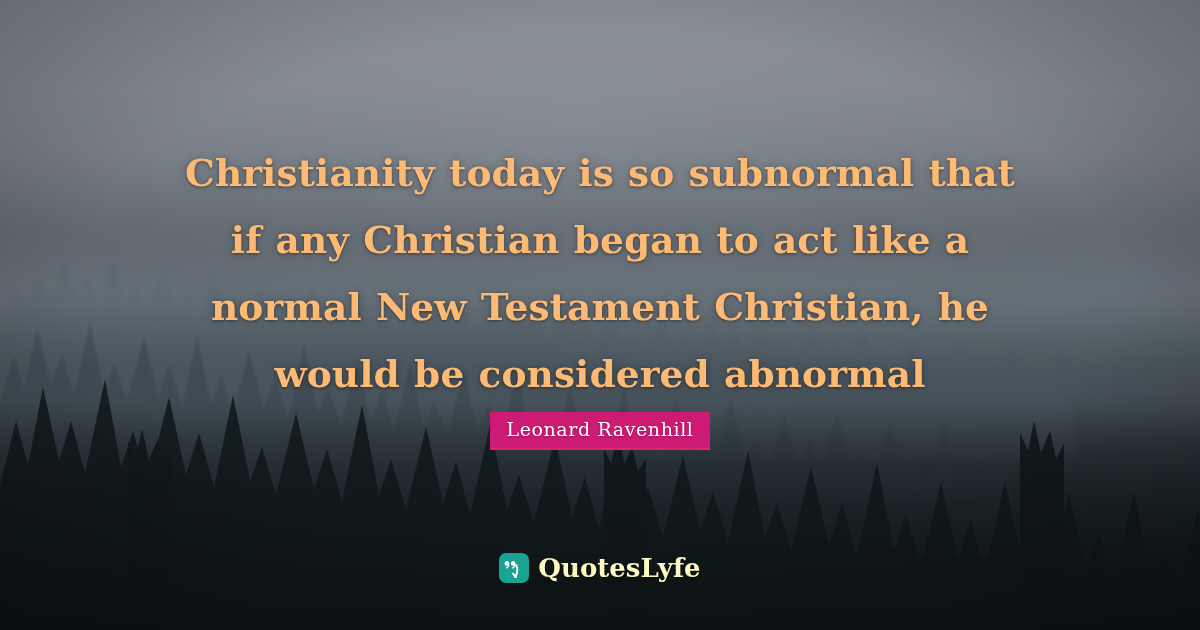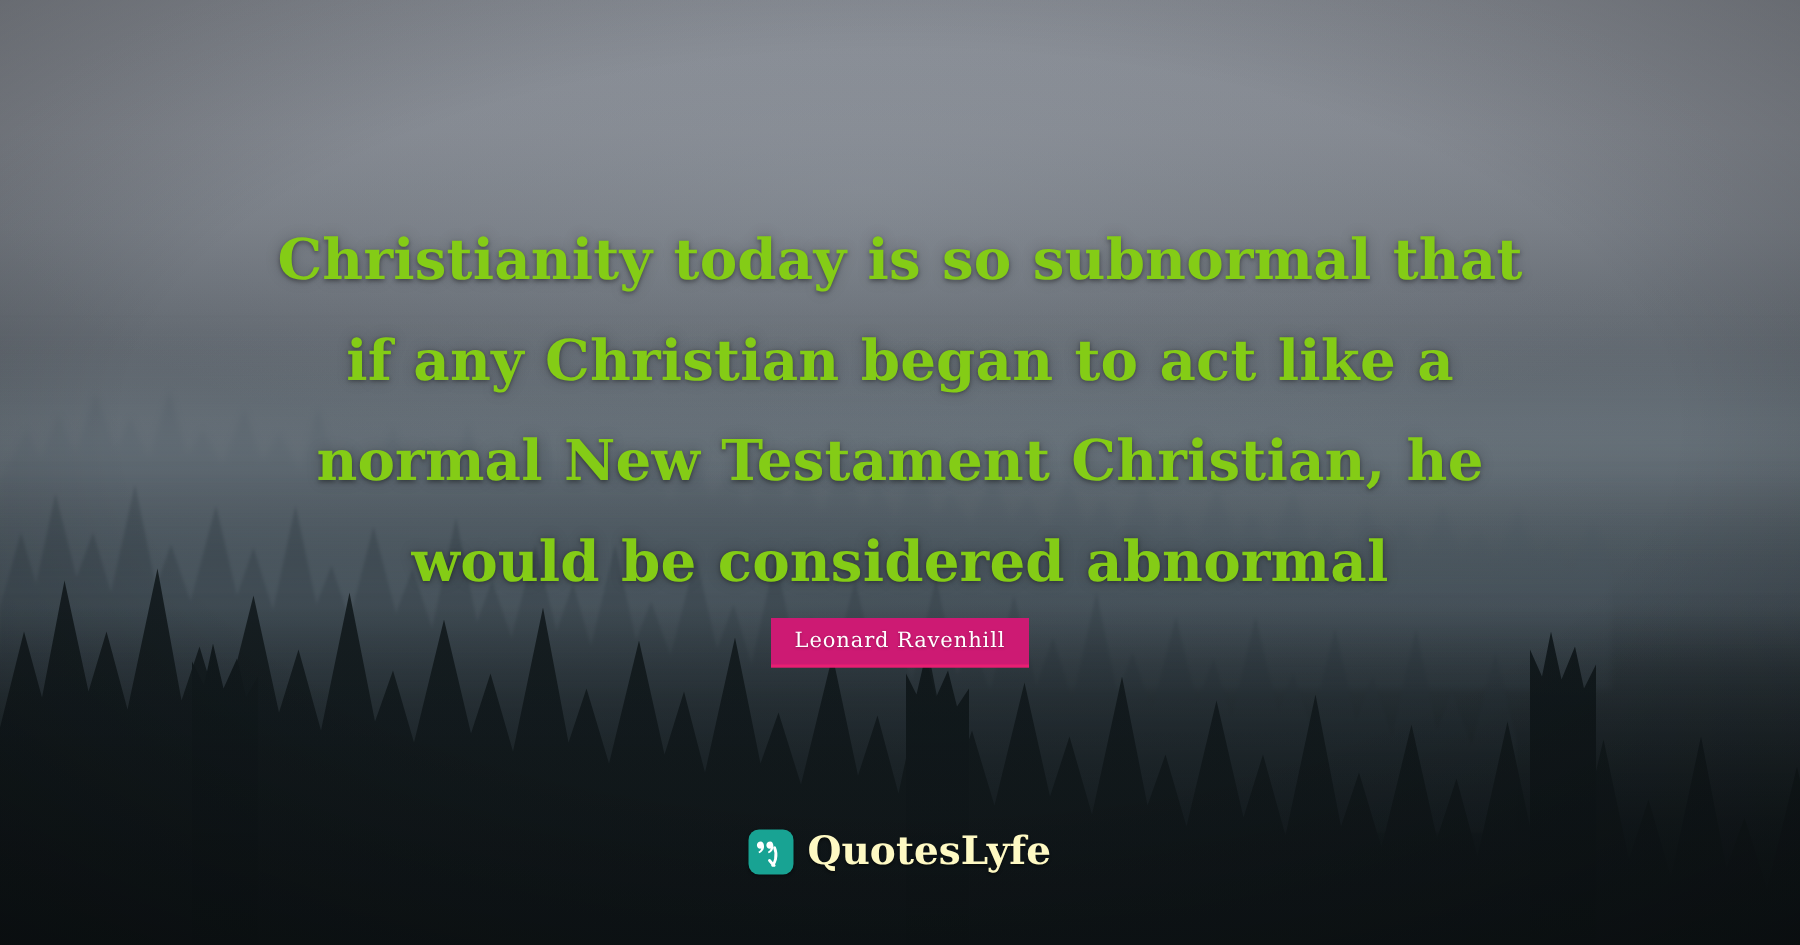"Christianity today is so subnormal" .quote-text { color: #84cc16 -> #fdba74 }
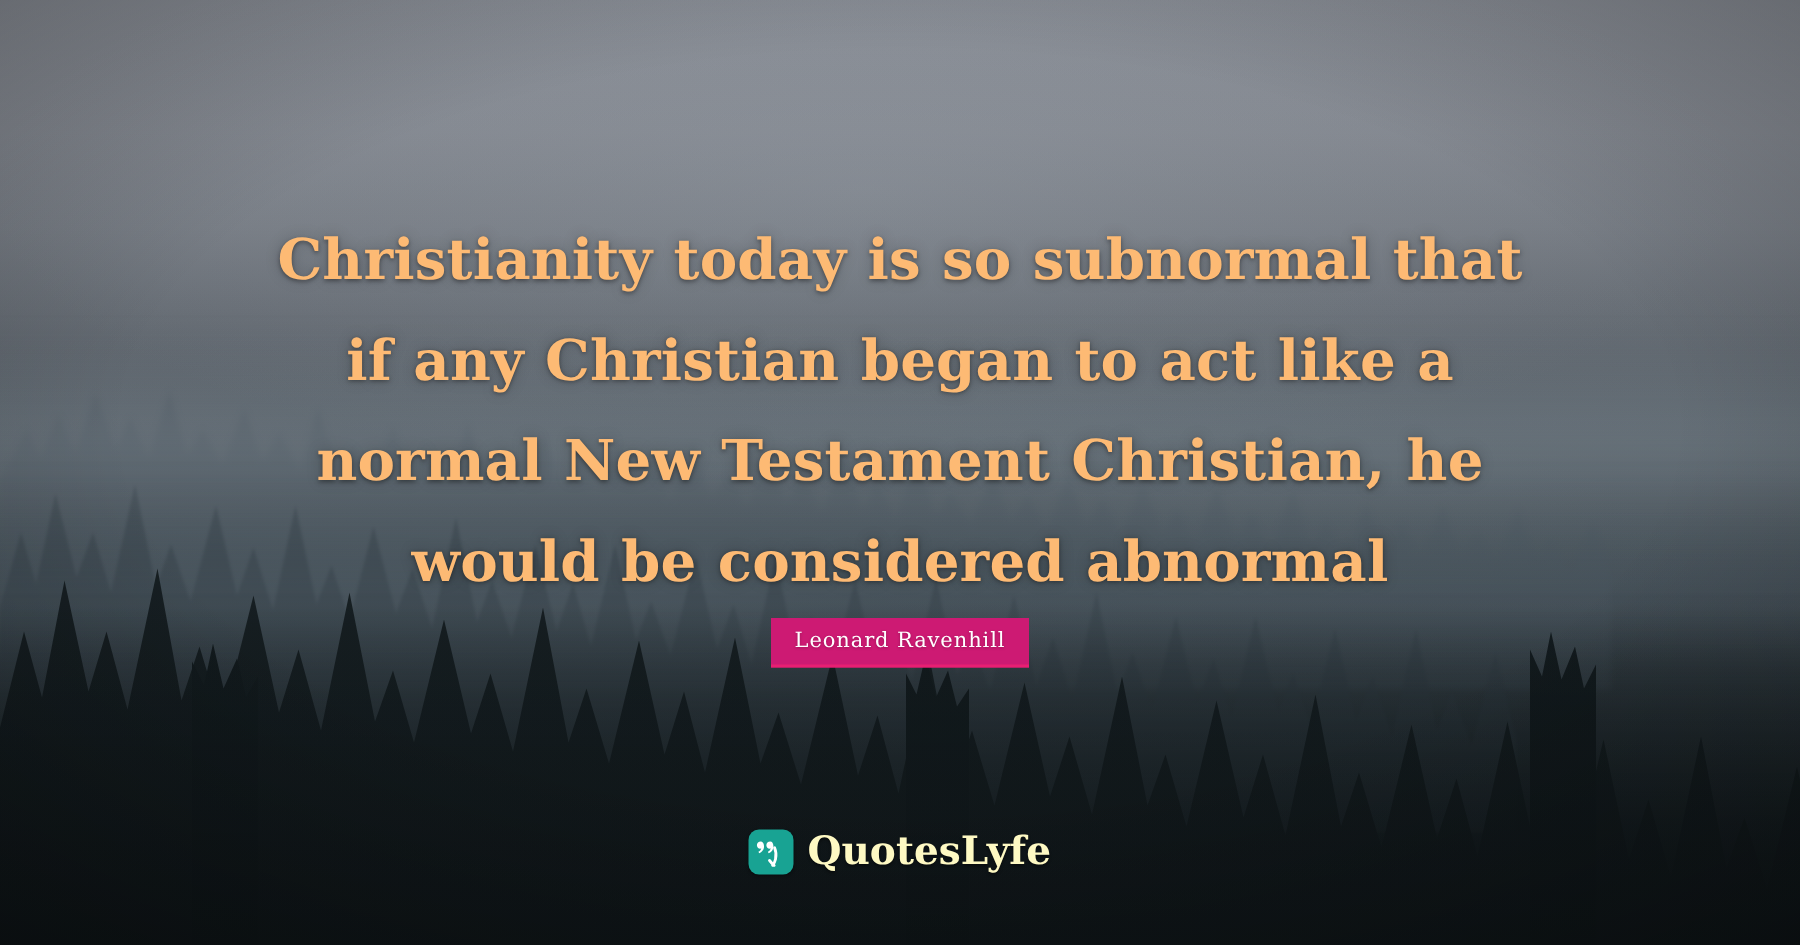"Leonard Ravenhill" .author-badge { font-size: 14px -> 19px }
